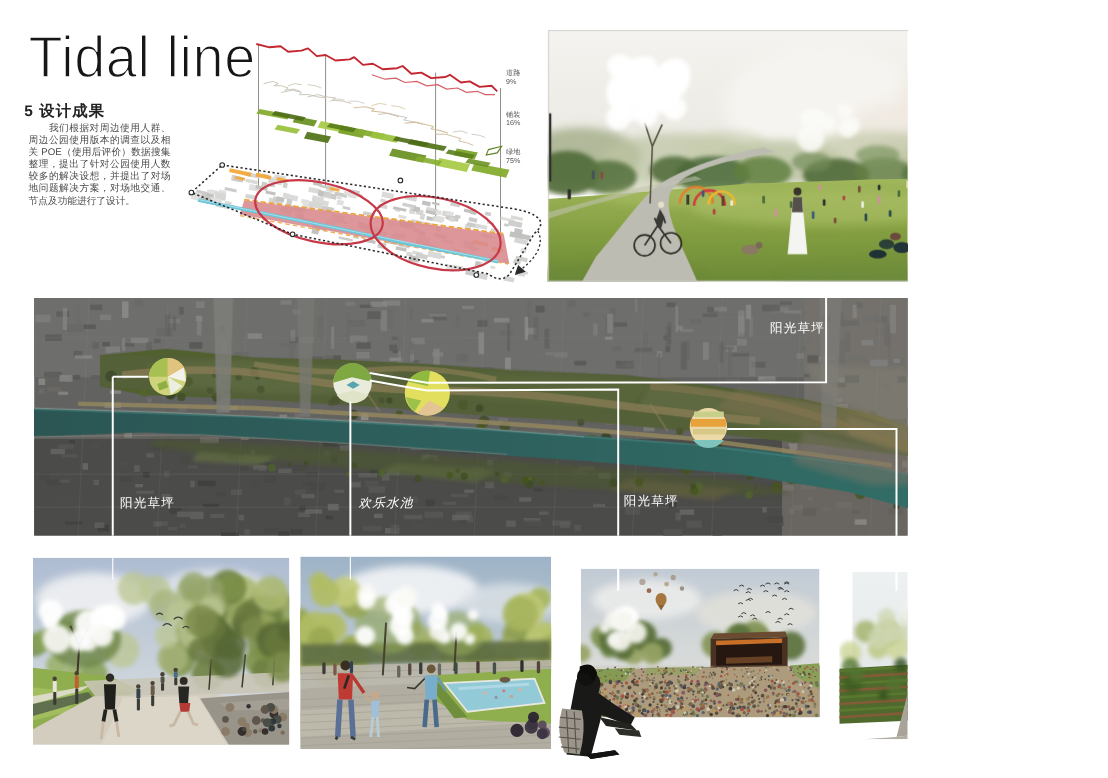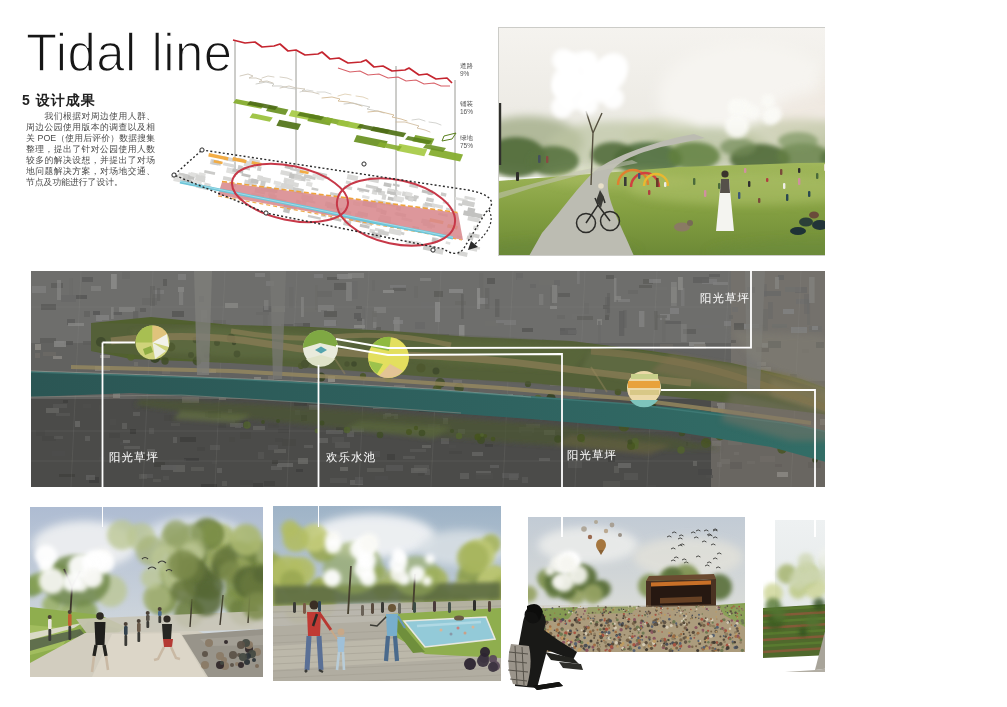"欢乐水池" div.maplabel { font-style: none -> italic }
